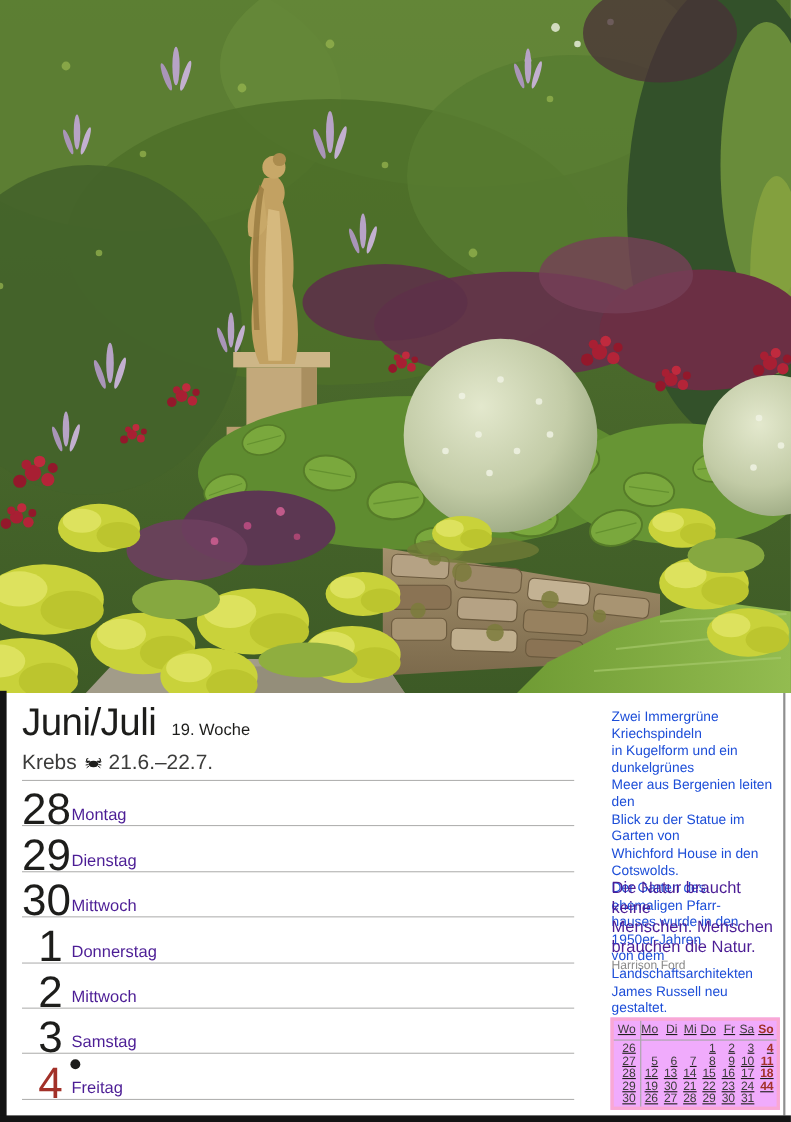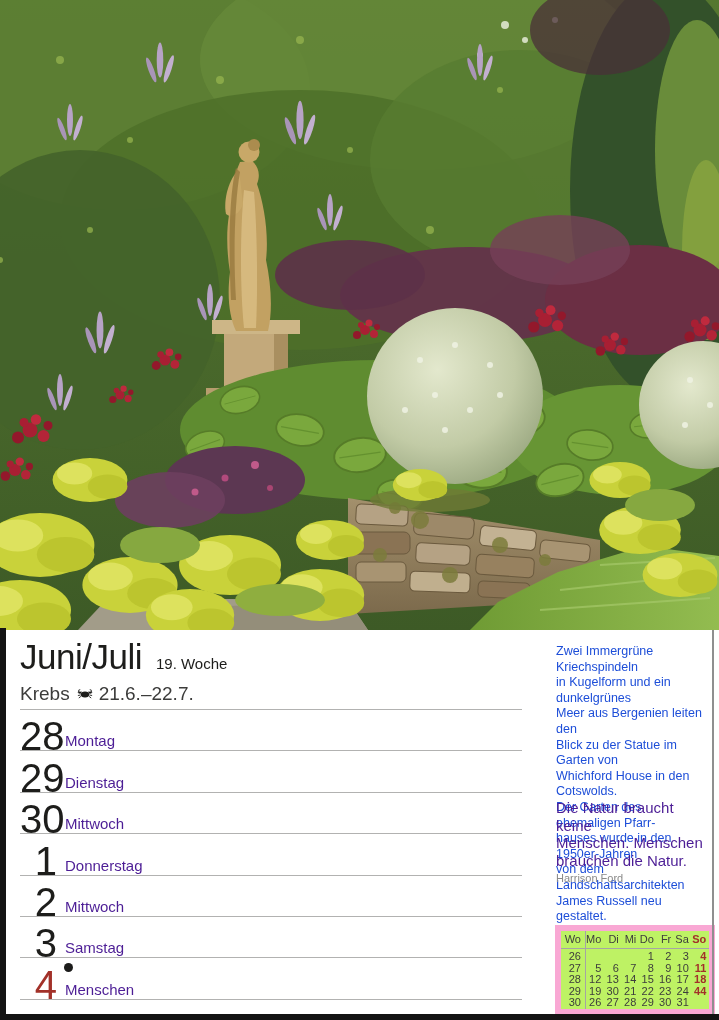"Wo" .mini-cal { background: #bef264 -> #f0abfc; border: 6px solid #f9a8d4 -> 3px solid #f9a8d4; text-decoration: none -> underline }
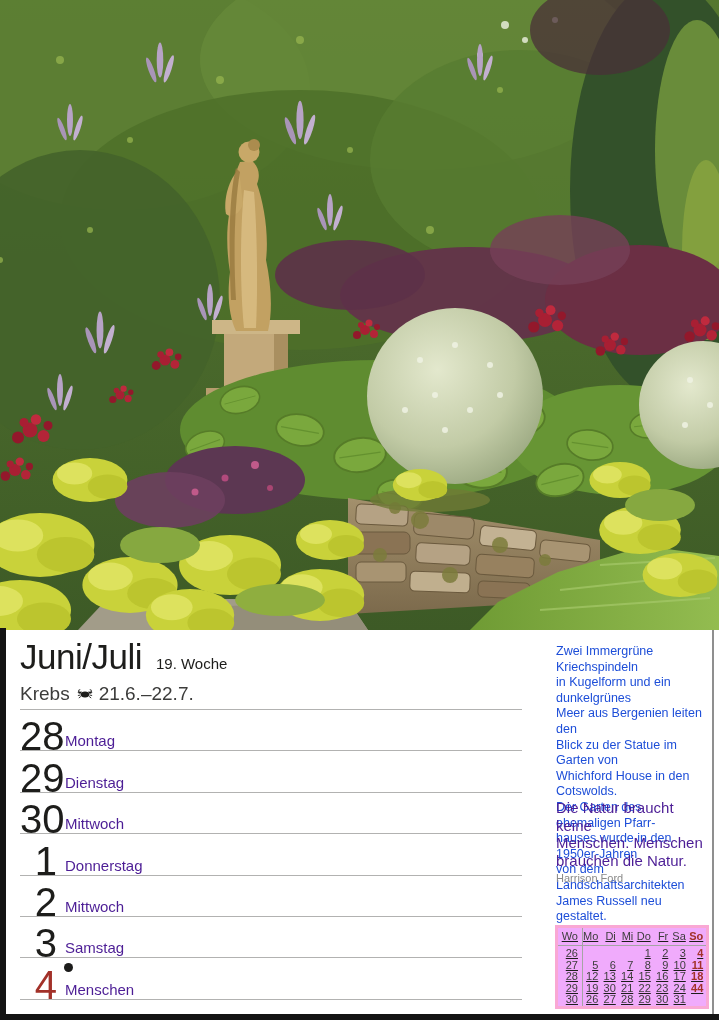"Menschen" span.day-name { text: Menschen -> Freitag }
